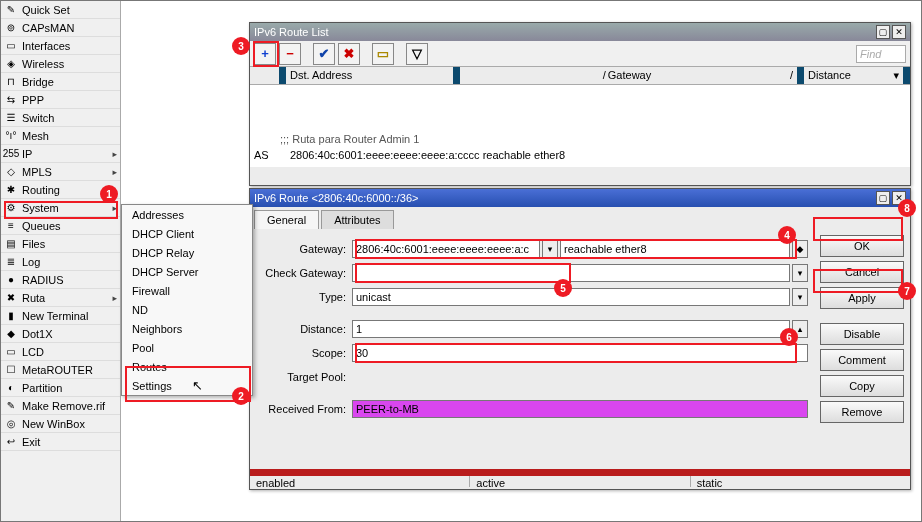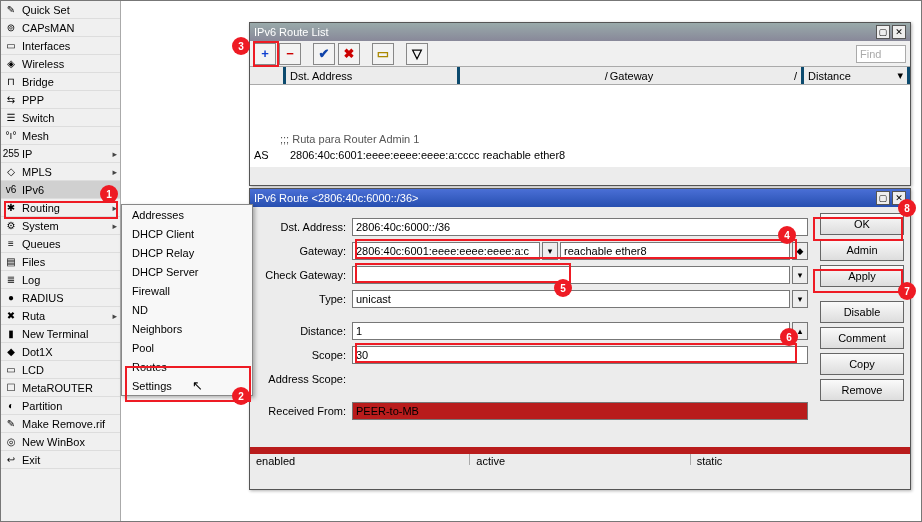"Find" .find { font-style: none -> italic }
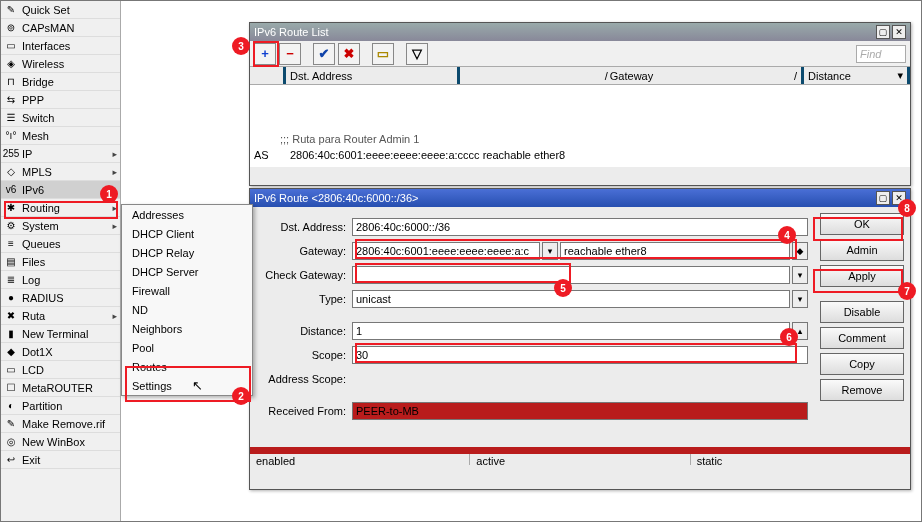"Dst. Address" .gh { align-items: center -> none; border-right: 3px solid #0c4a6e -> 7px solid #0c4a6e }
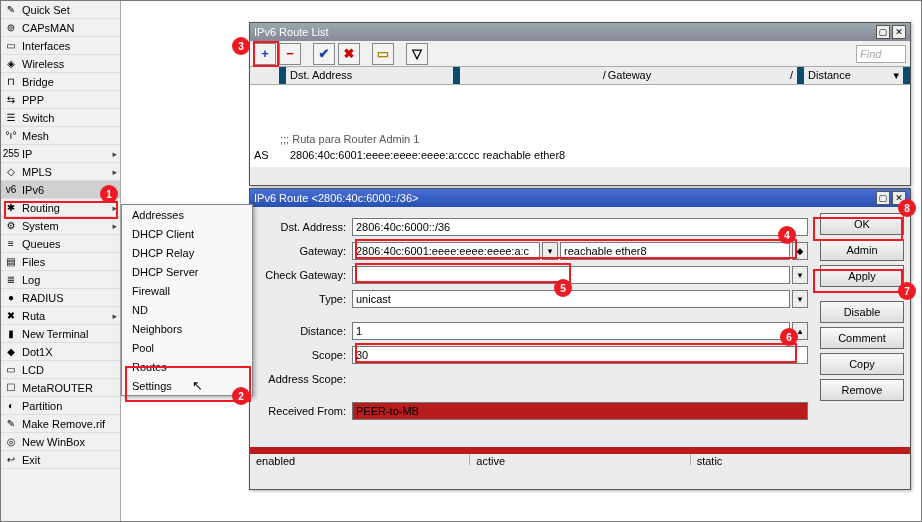"v6" div.sm-item { html: <div> <span>v6</span> <span>IPv6</span> <span>▸</span> </div> -> none }
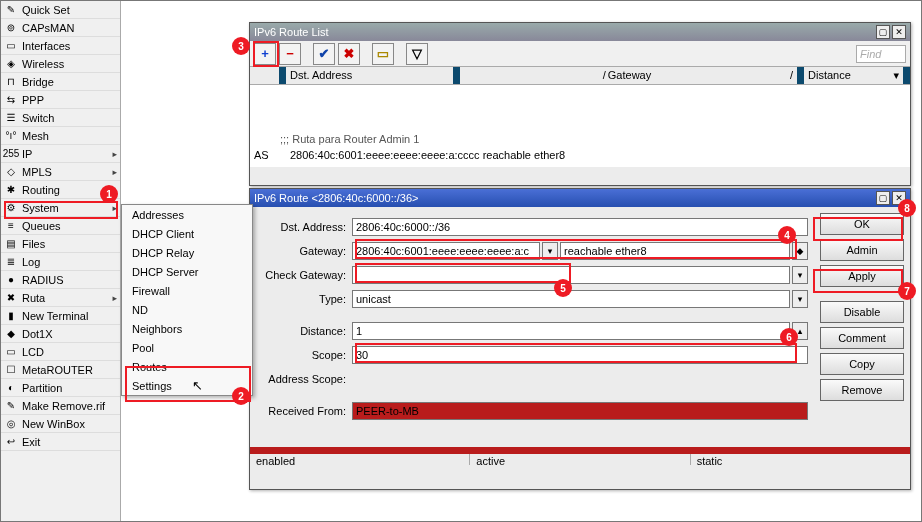"General" div.tabs { html: none -> <div> <div>General</div> <div>Attributes</div> </div> }
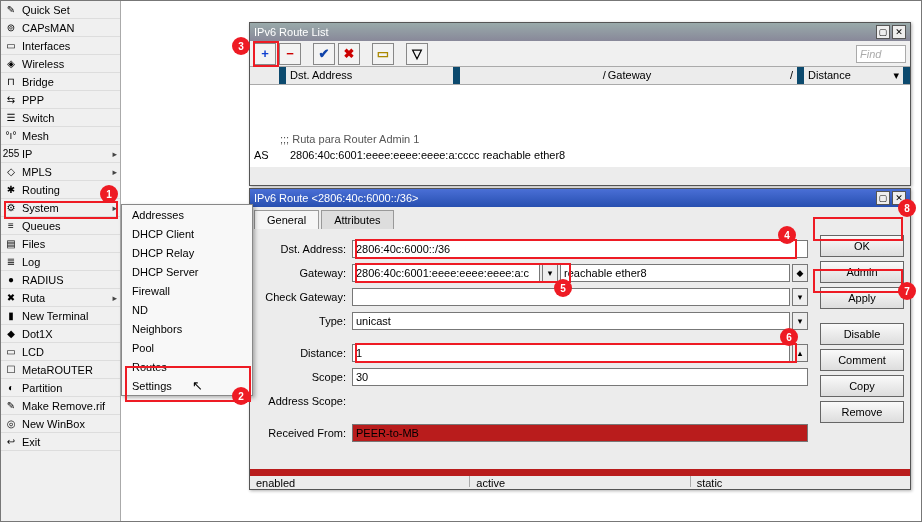"Dst. Address:" div.frow { html: <div> <div>Dst. Address:</div> <div> <div> <span>2806:40c:6000::/36</span> </div> </div> </div> -> none }
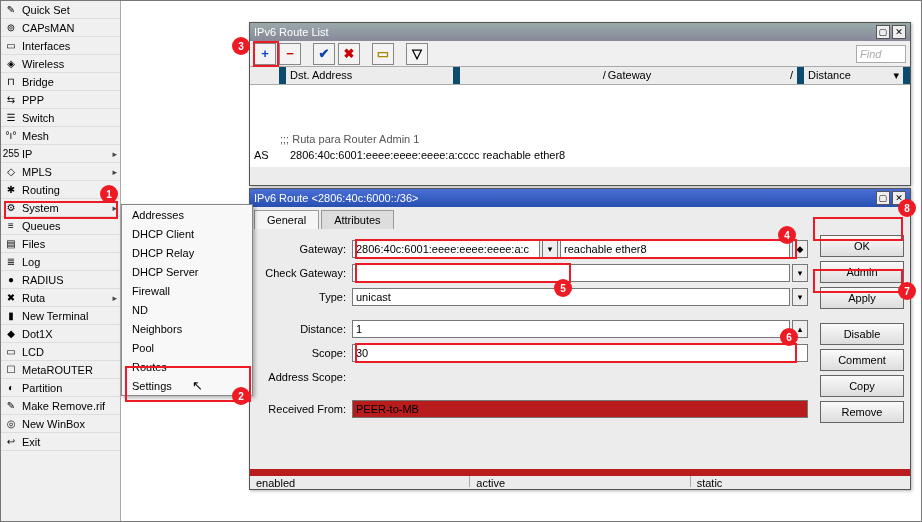"Admin" div.wbtn { text: Admin -> Cancel }
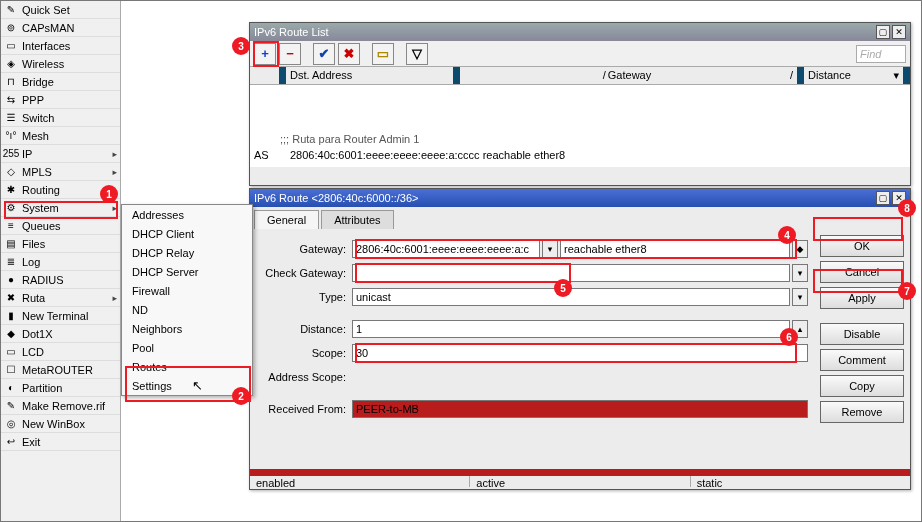"Address Scope:" div.flabel { text: Address Scope -> Target Pool }
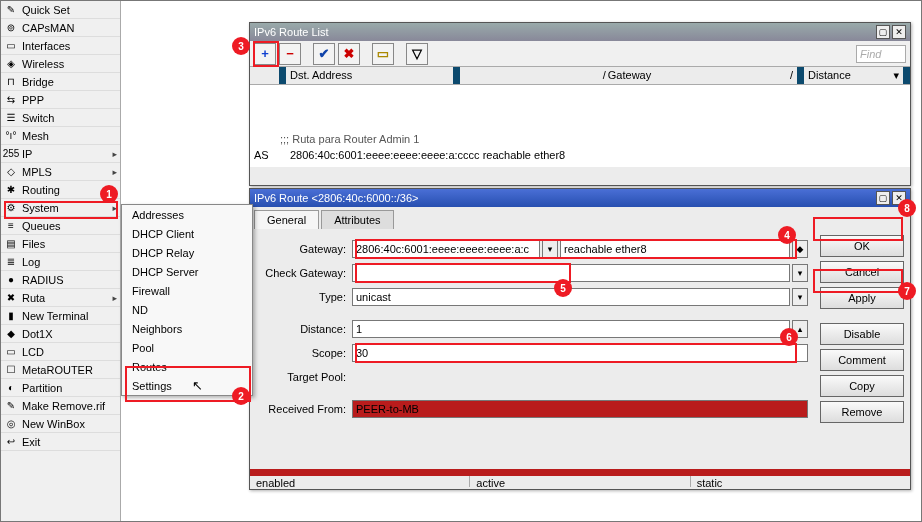"PEER-to-MB" div.inp { background: #b91c1c -> #d946ef }
